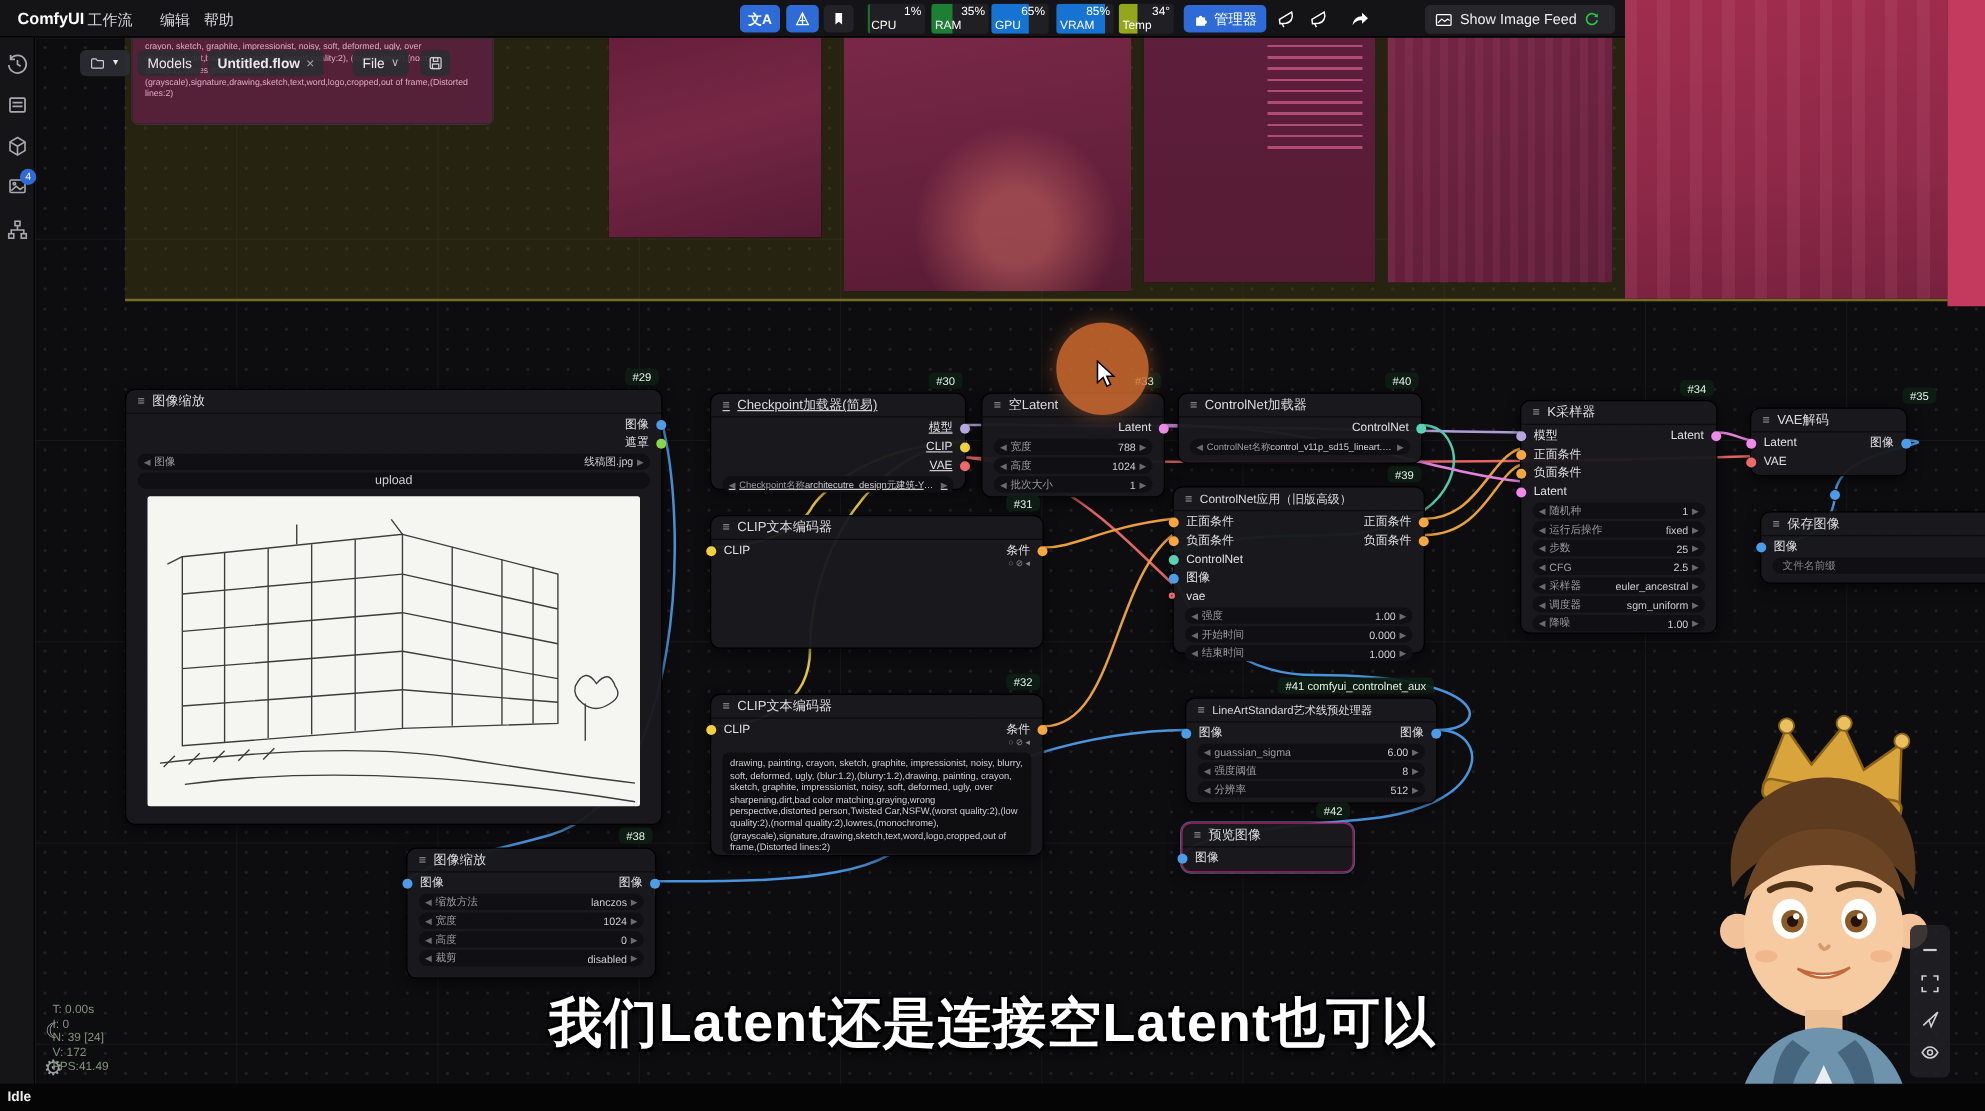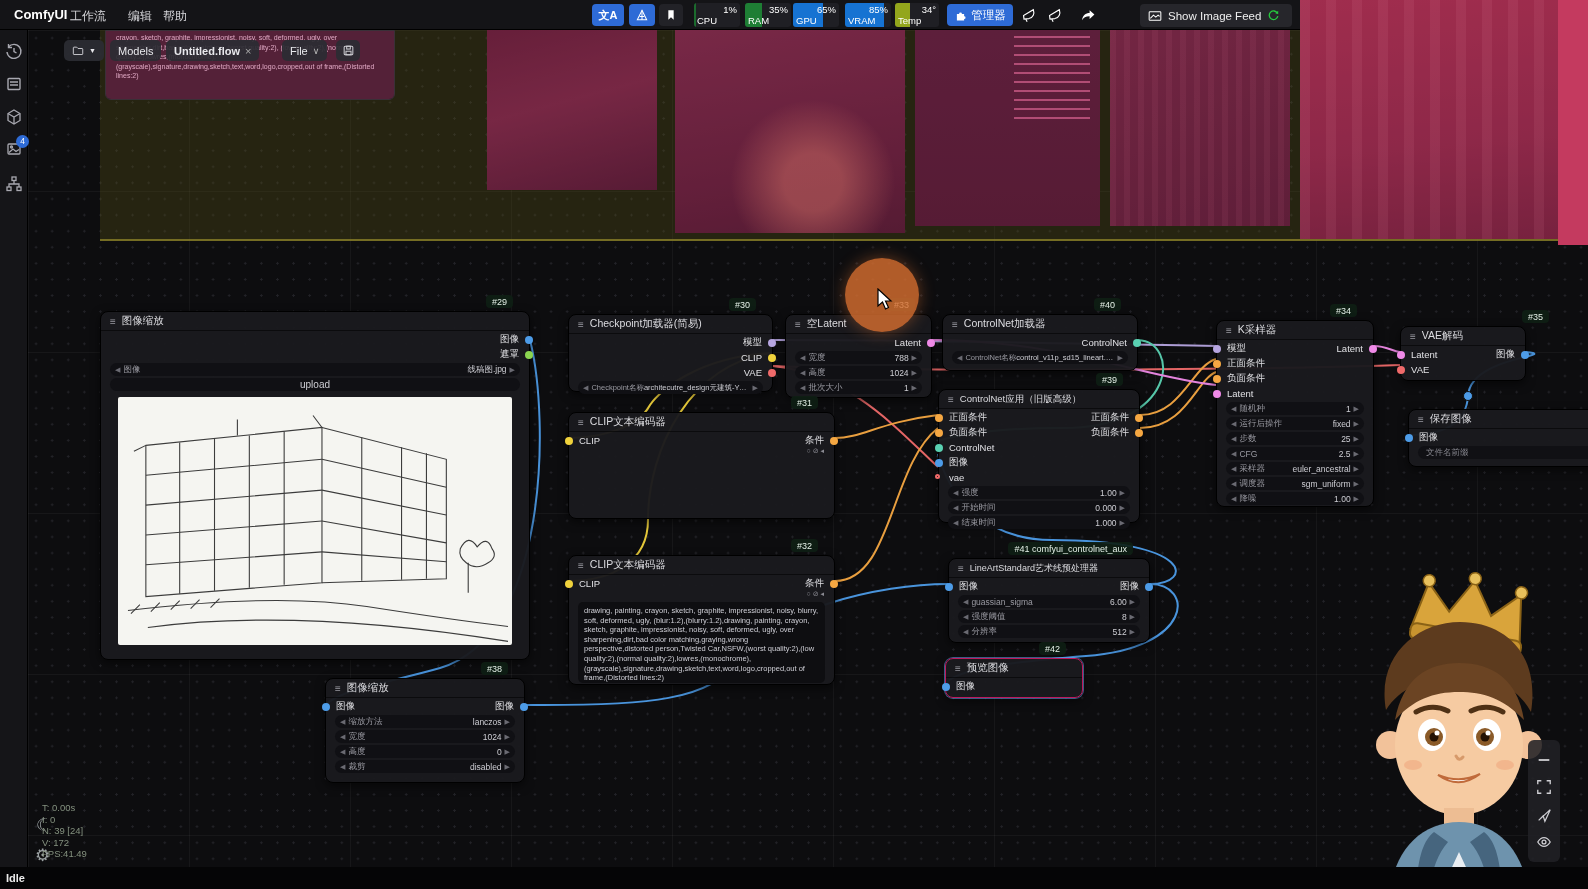"#29" .badge { right: 16px -> 2px }
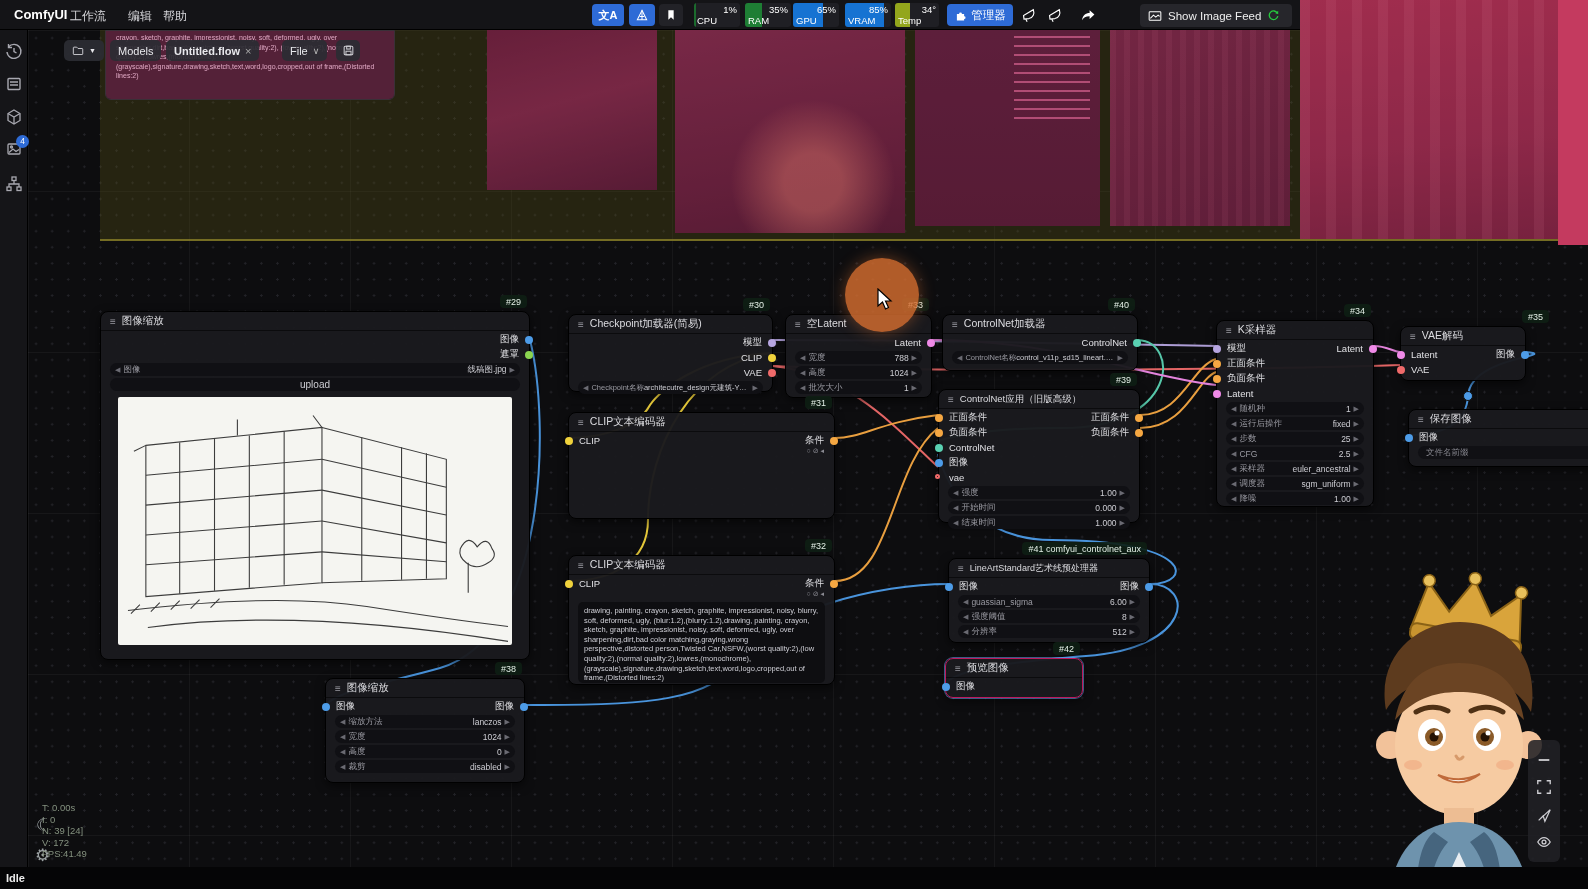"#30" div.node { text-decoration: none -> underline }
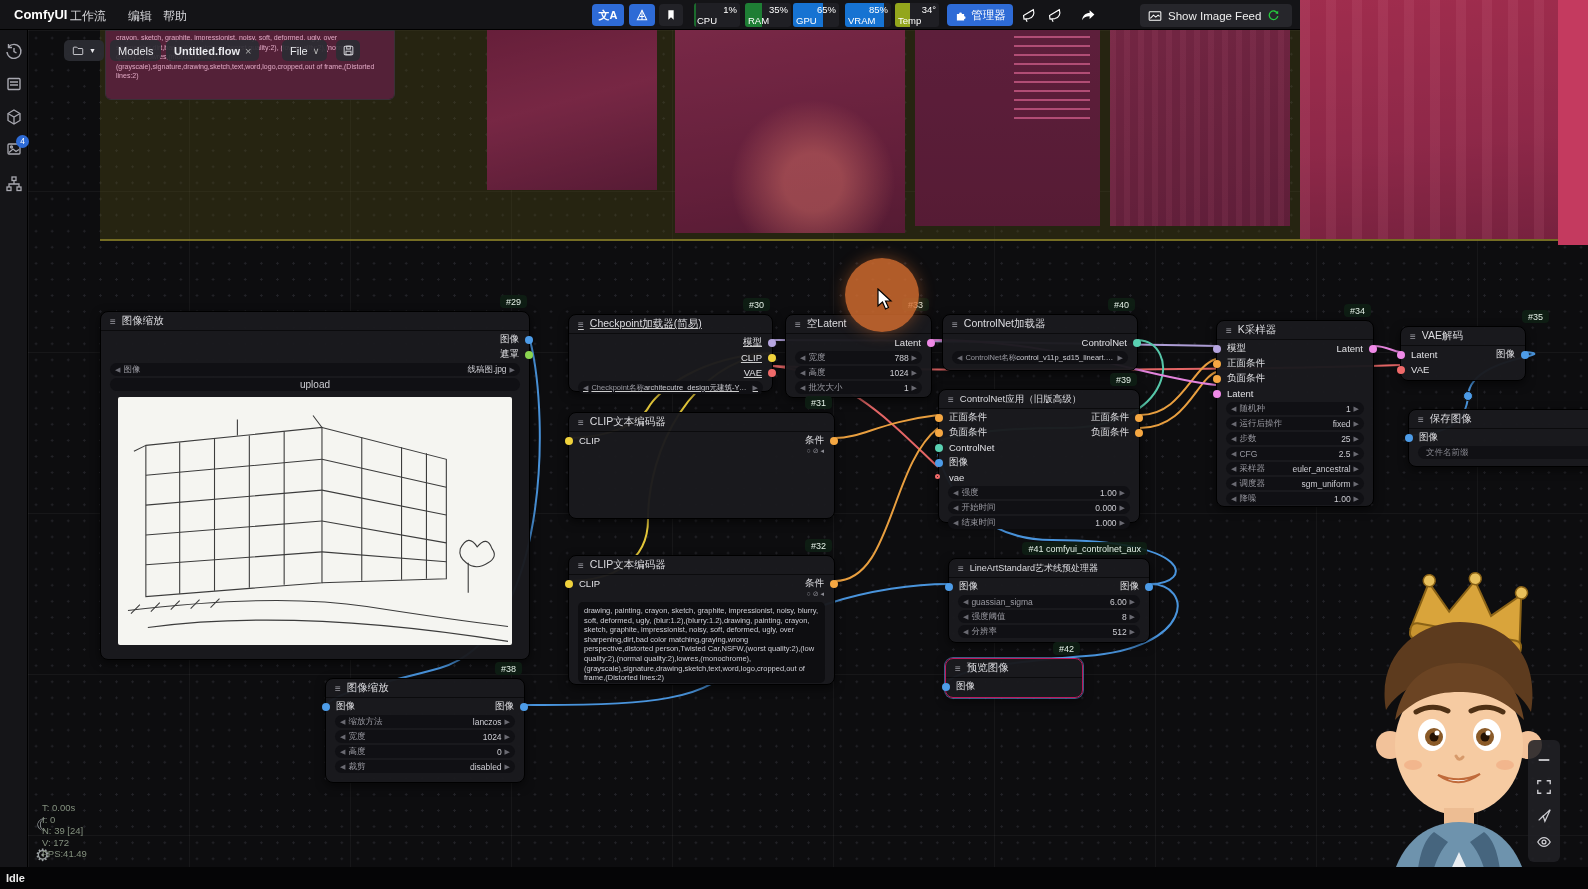"我们Latent还是连接空Latent也可以" div { html: none -> <div>我们Latent还是连接空Latent也可以</div> }
